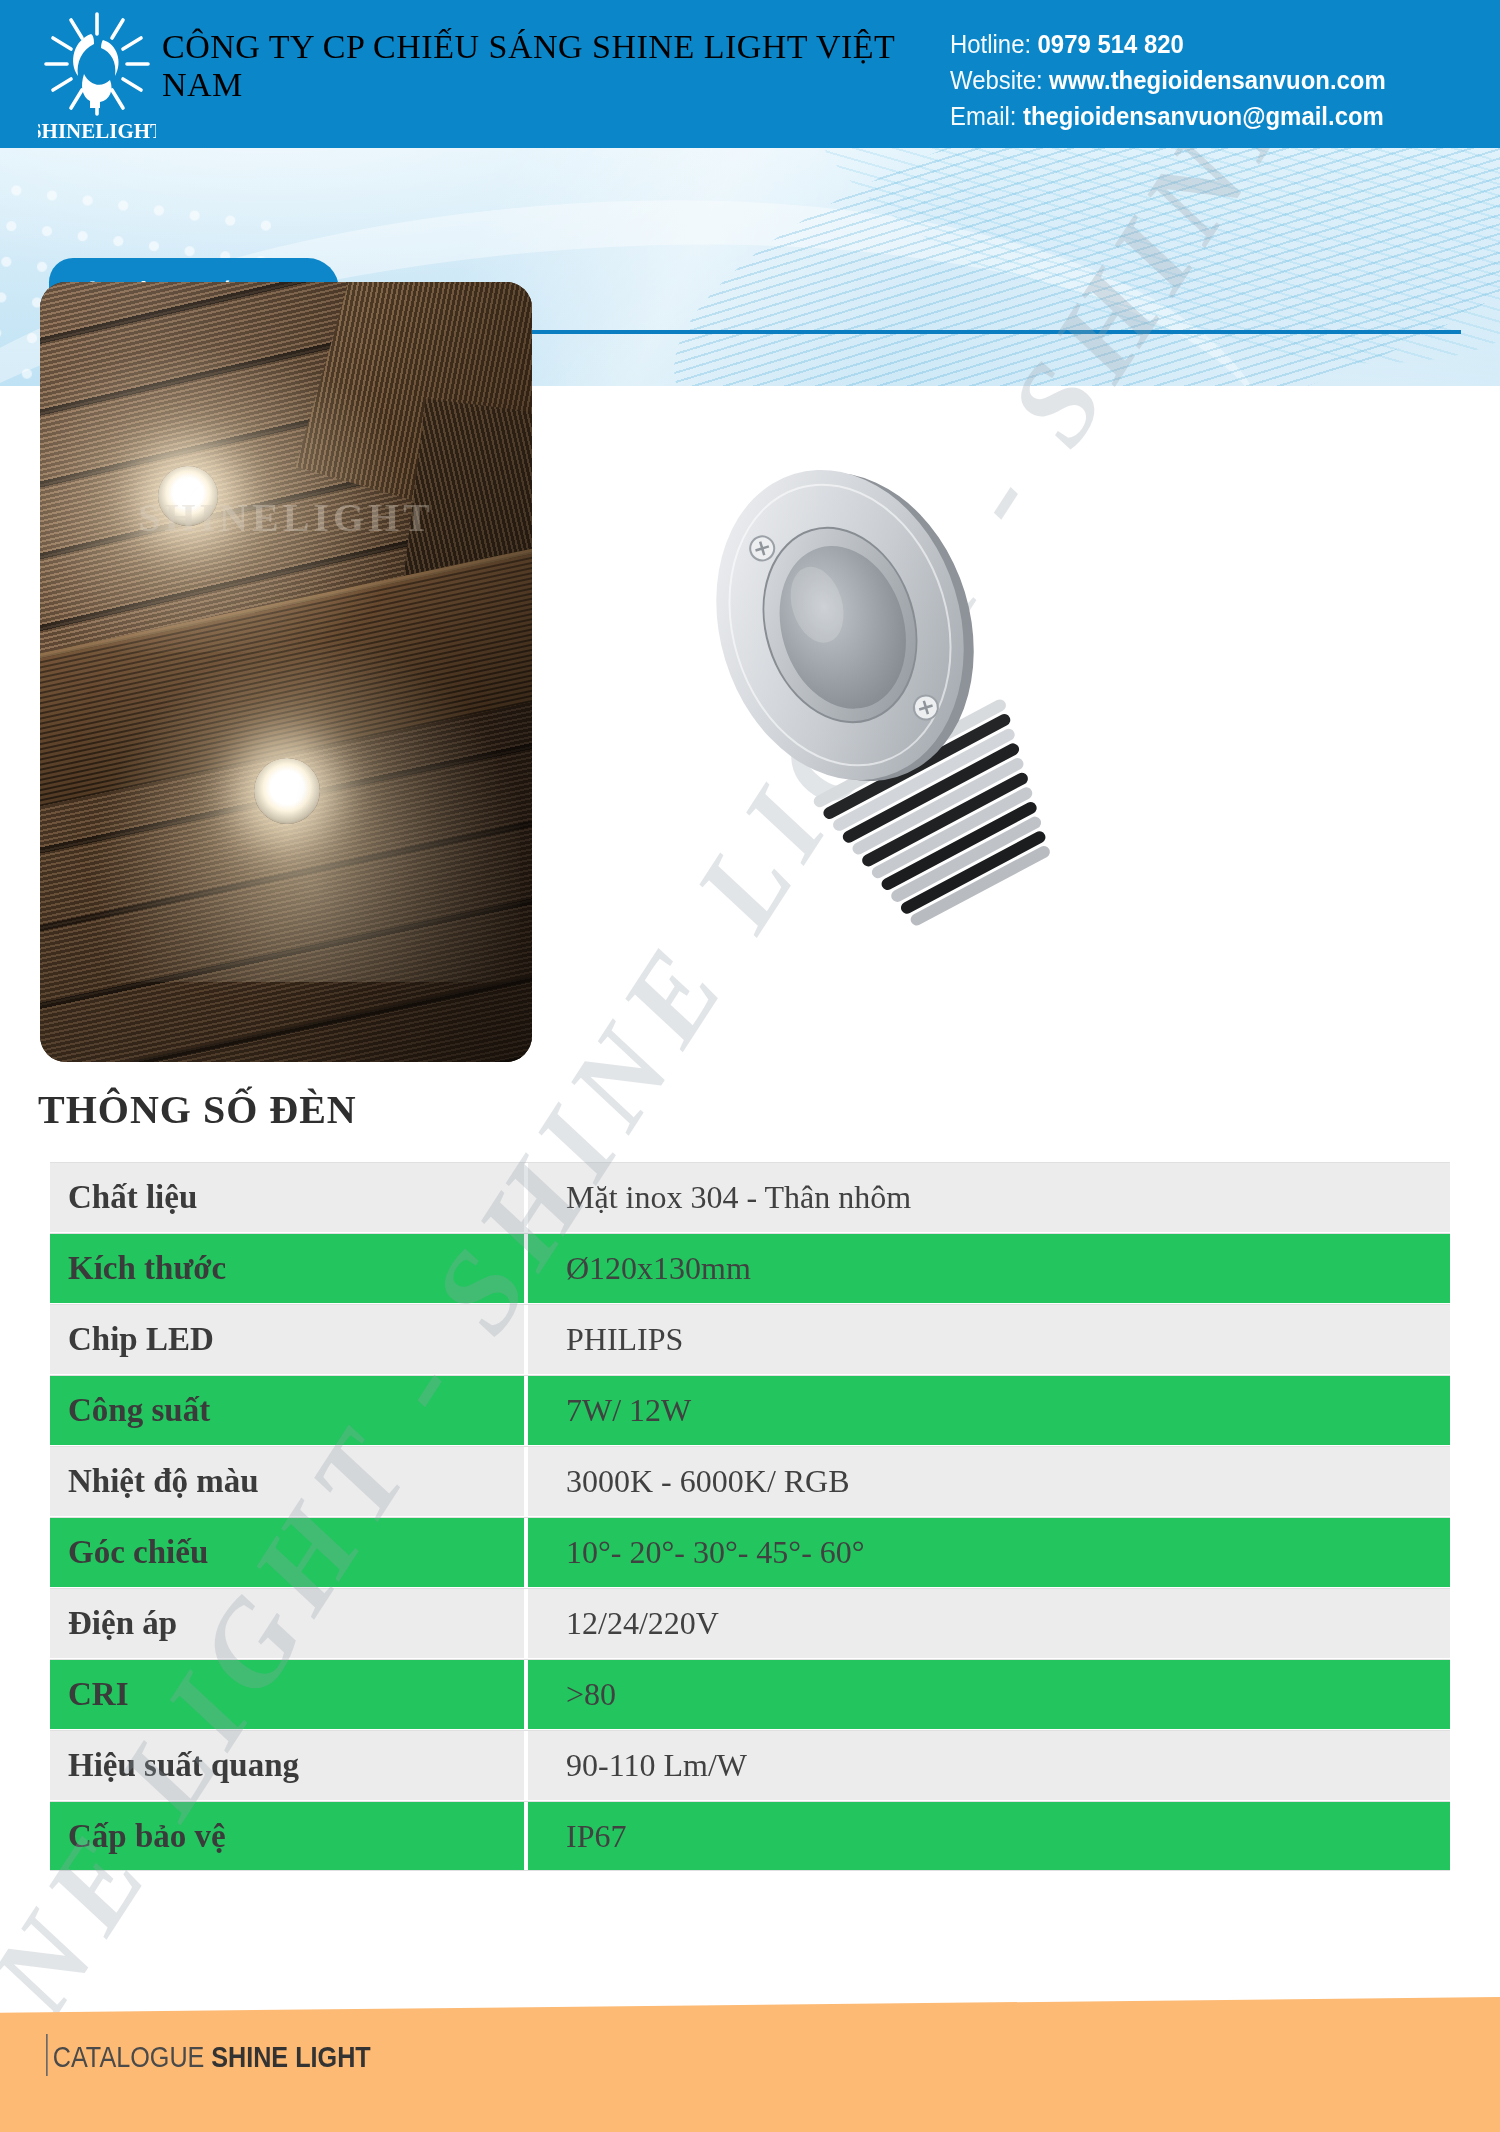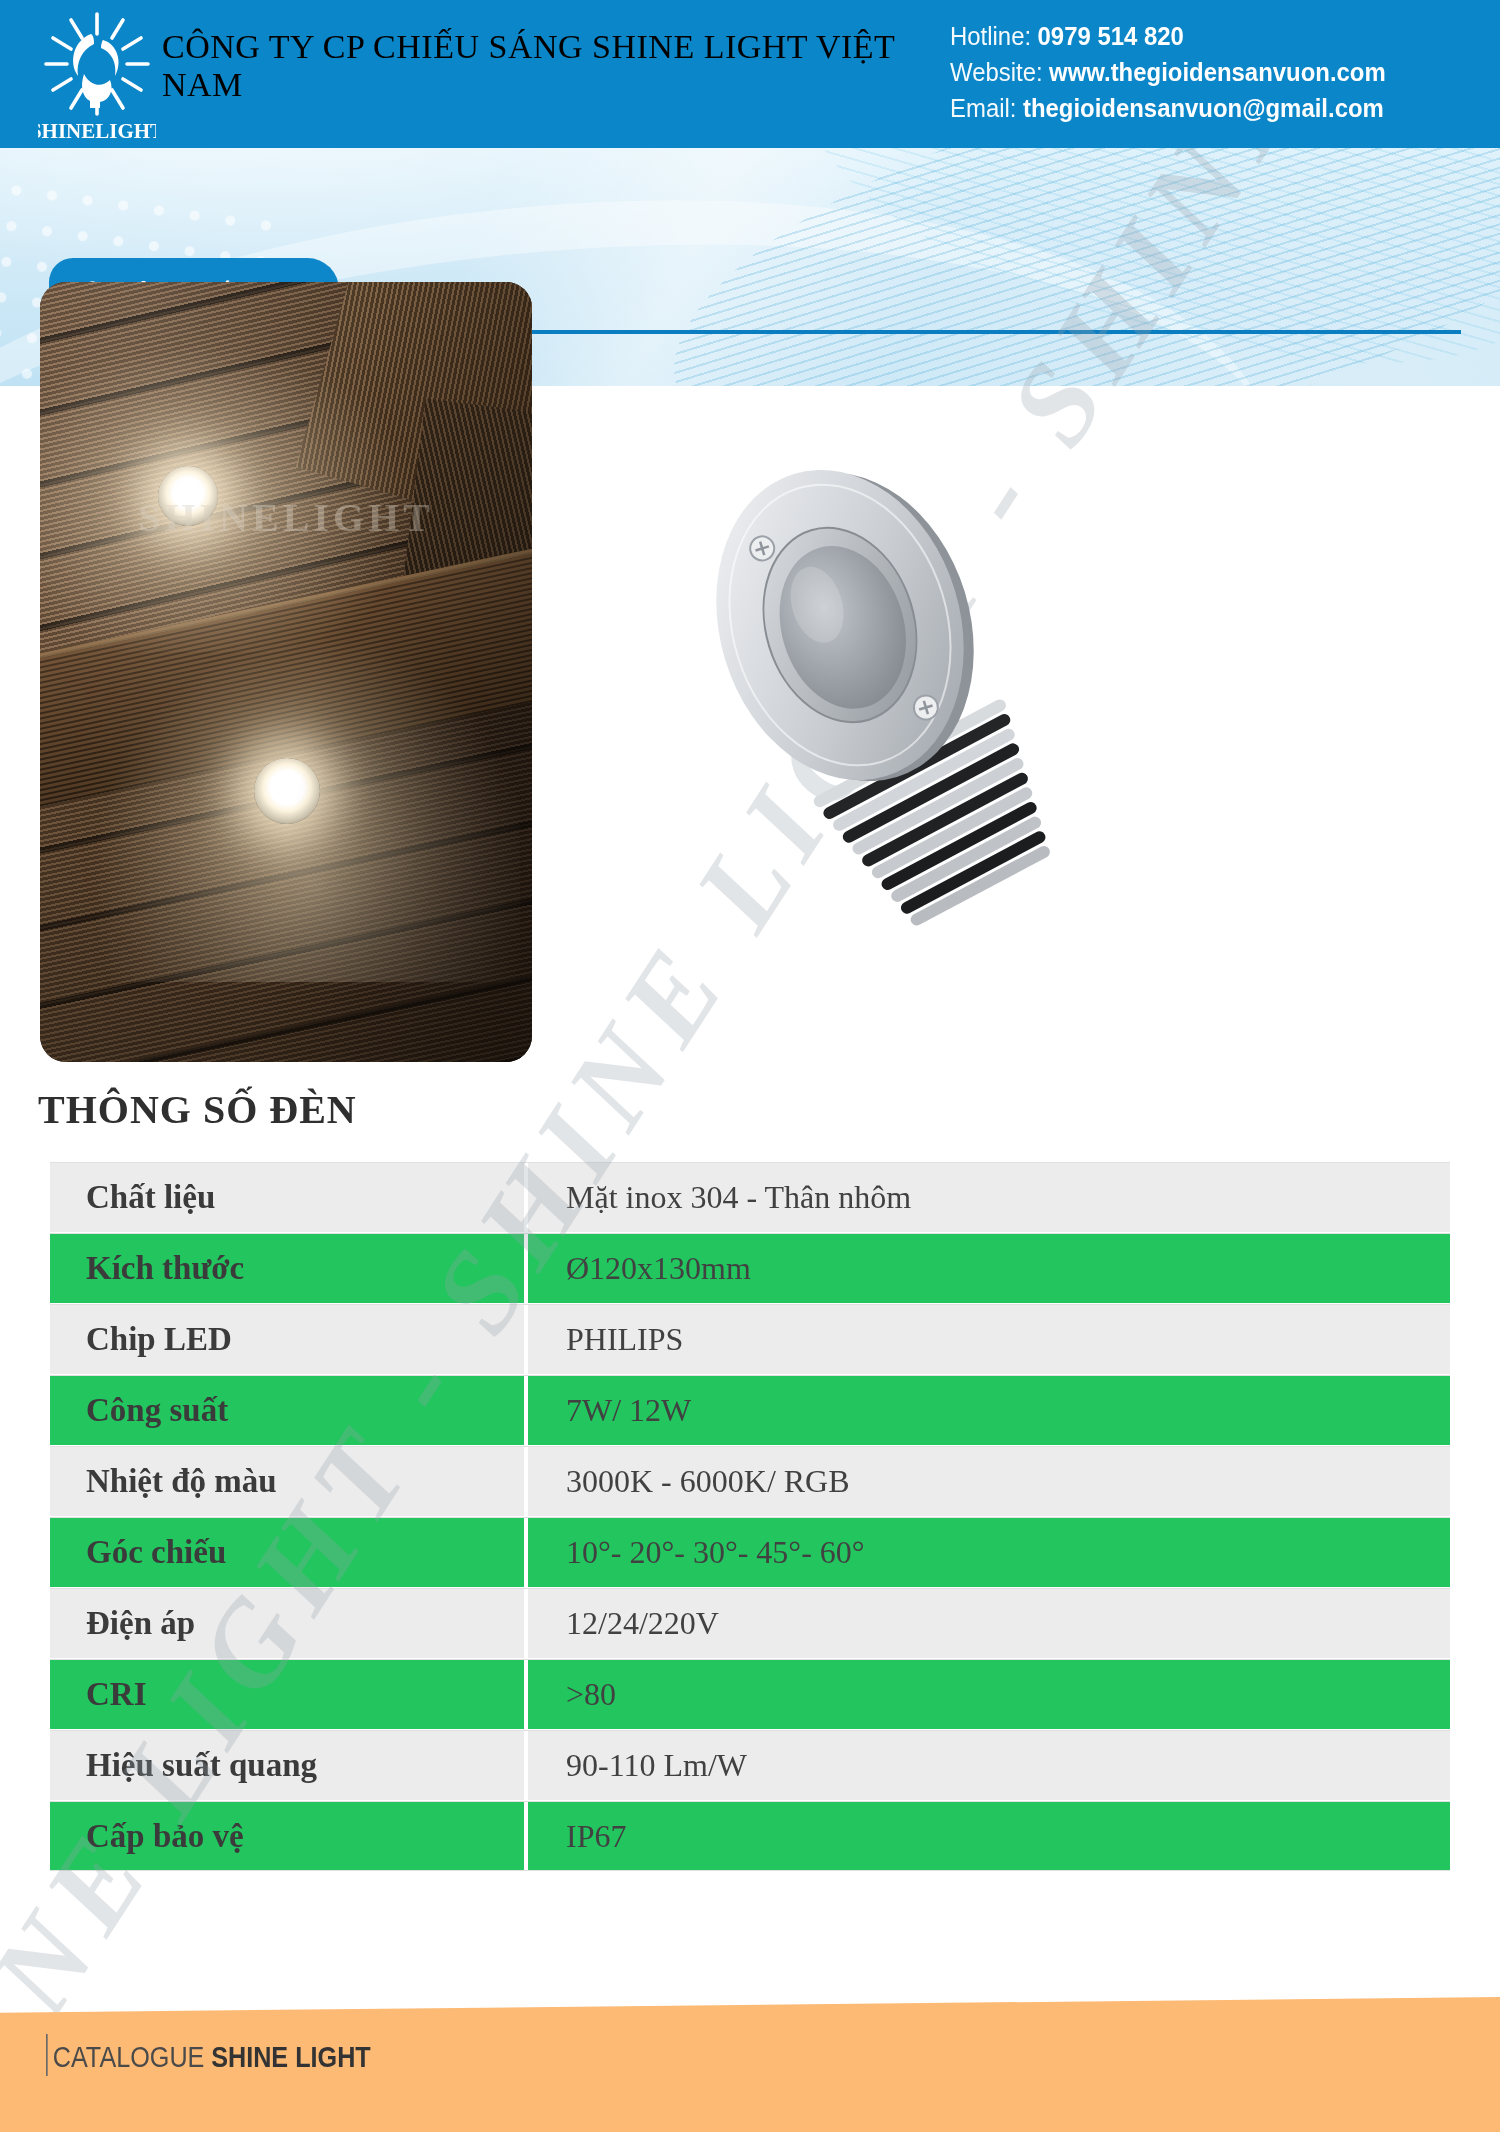"Hotline: 0979 514 820" .contacts { top: 18px -> 26px }
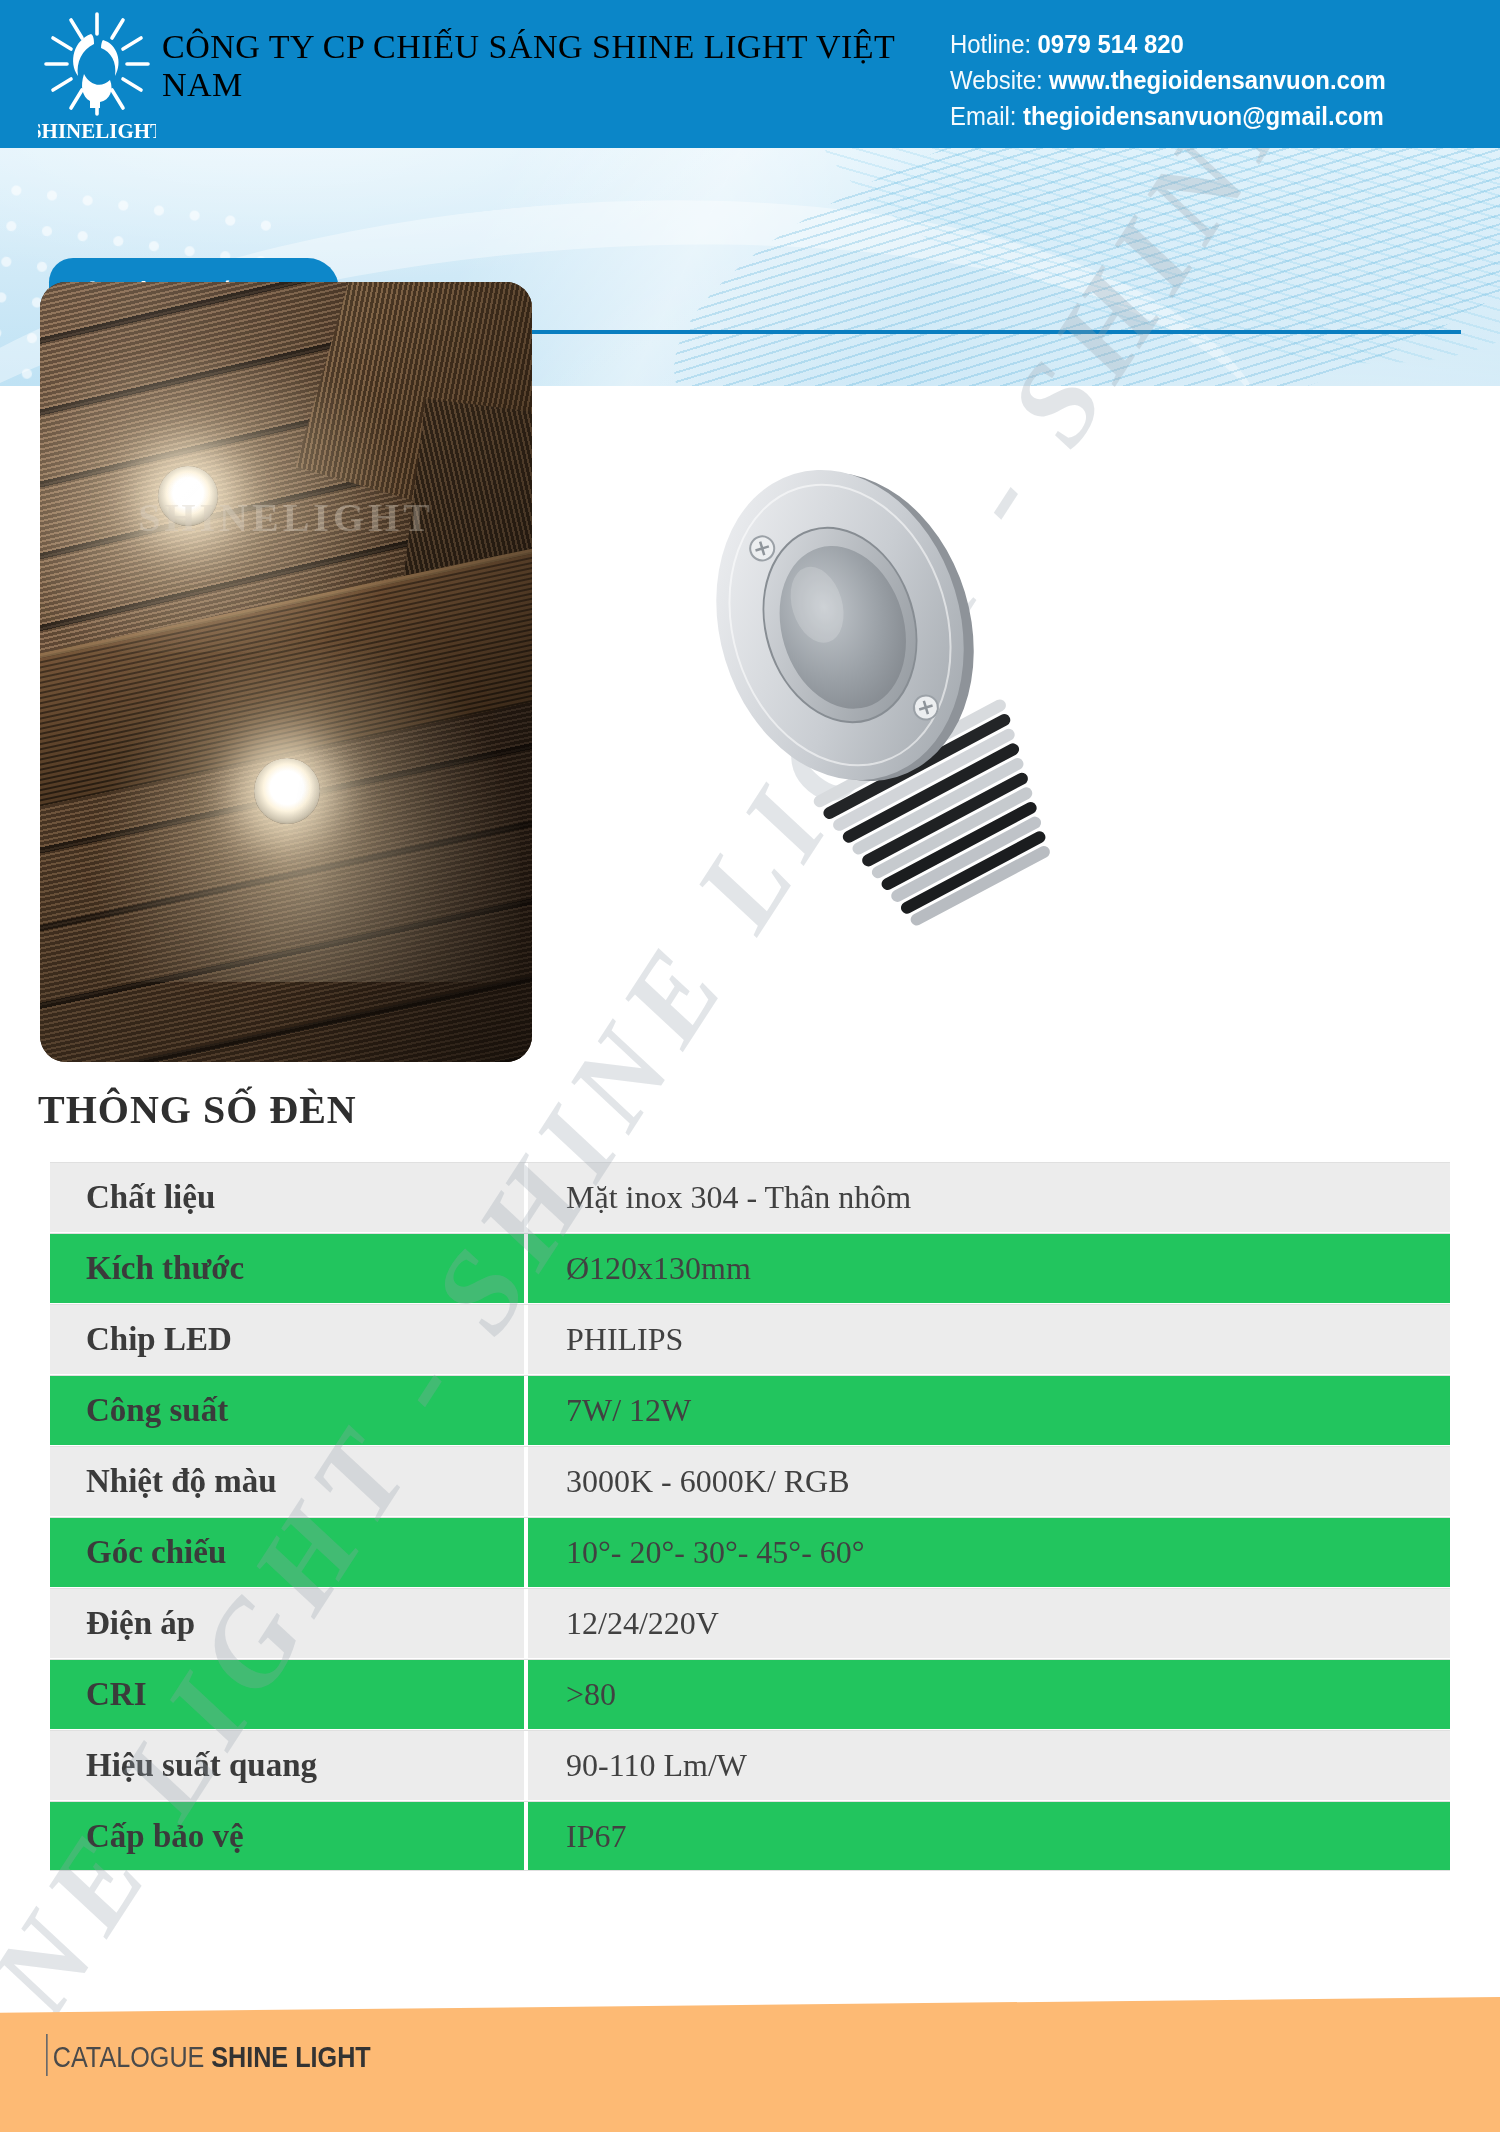"Chất liệu" .spec-label { padding-left: 36px -> 18px }
